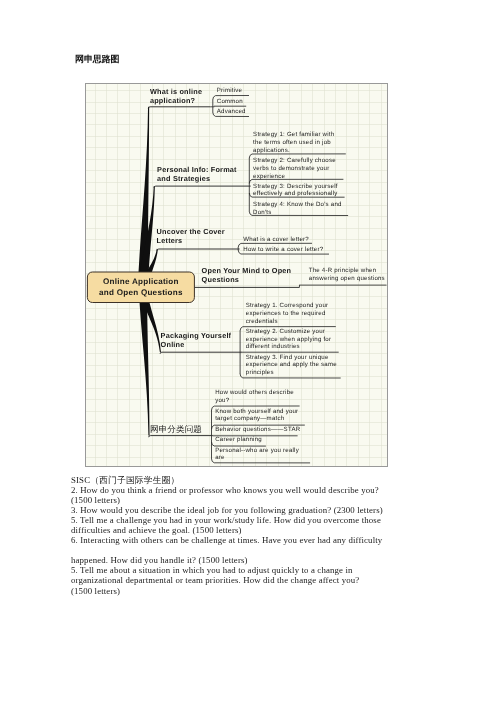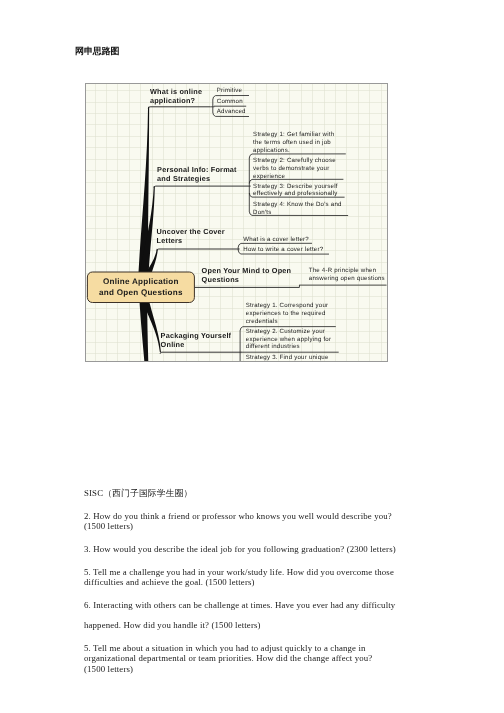"网申思路图" .doc-title { top: 46px -> 54px }
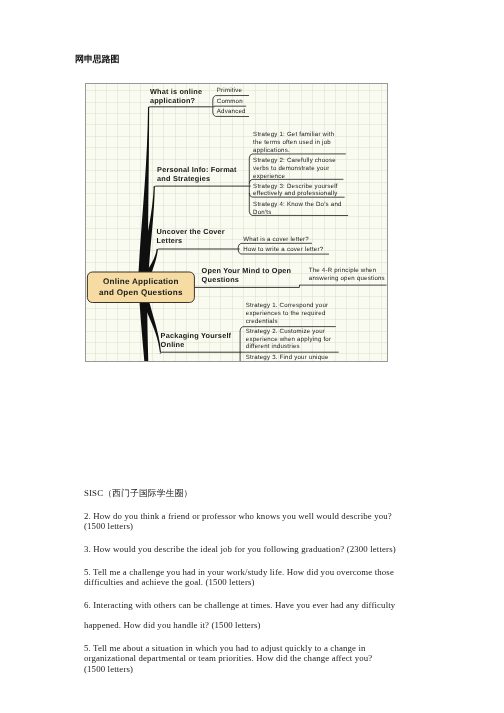"What is online" .mindmap { height: 279px -> 384px }
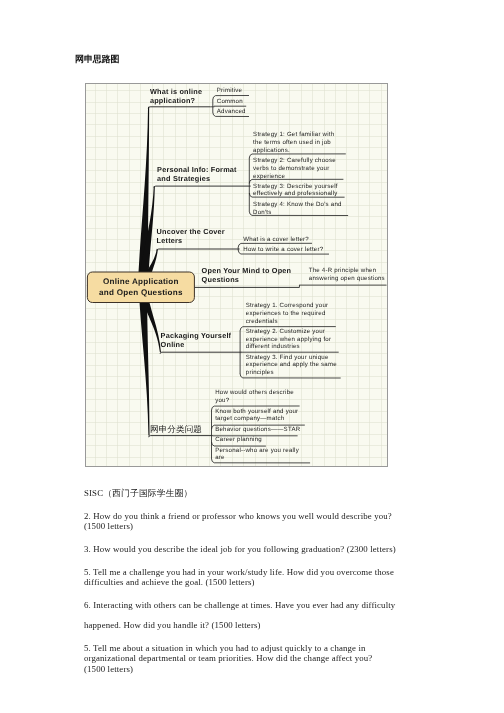"SISC（西门子国际学生圈）" .body-text p { margin: 13px -> 0 }
